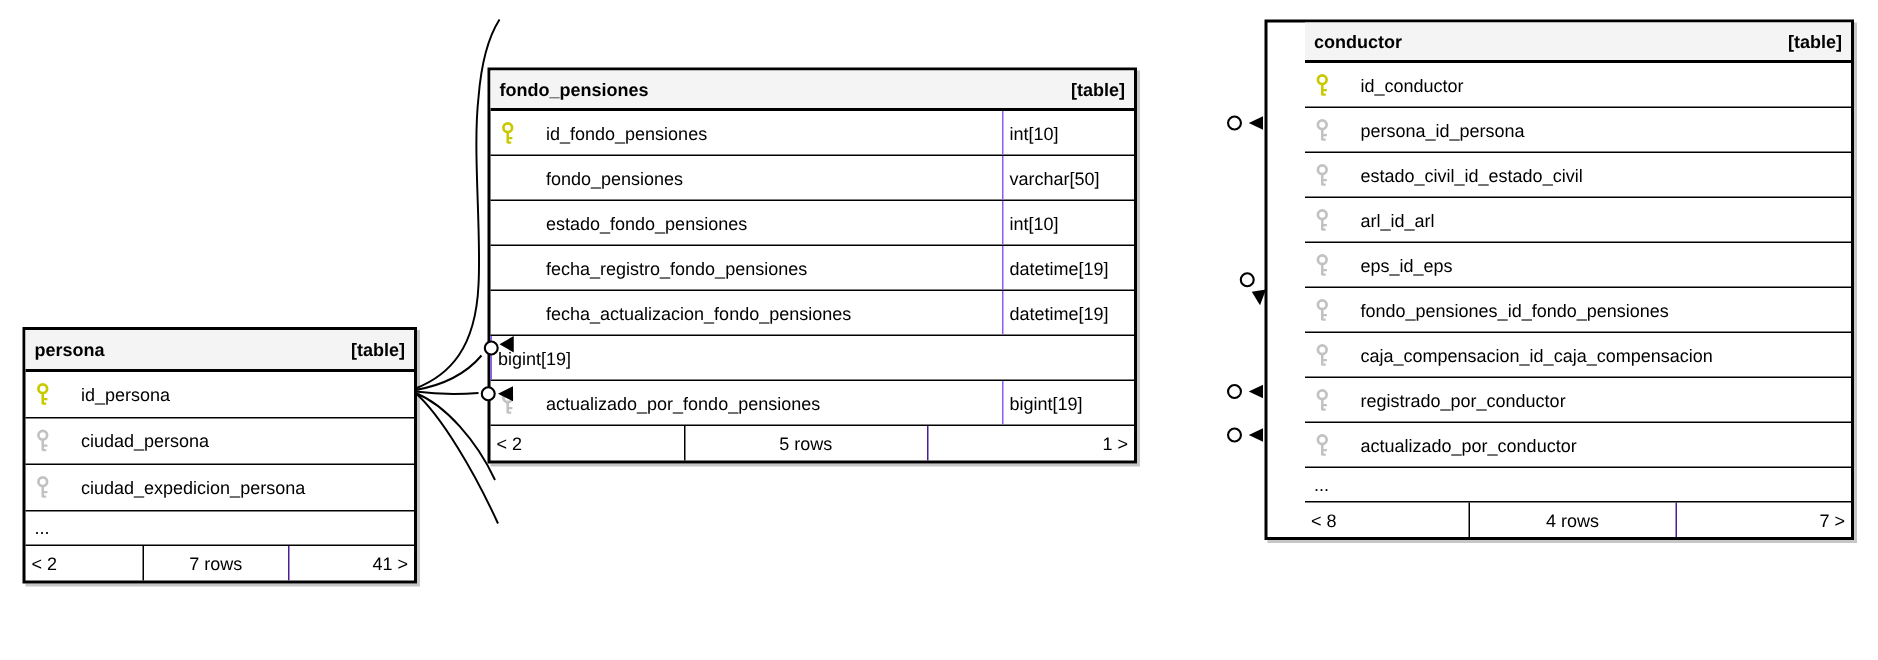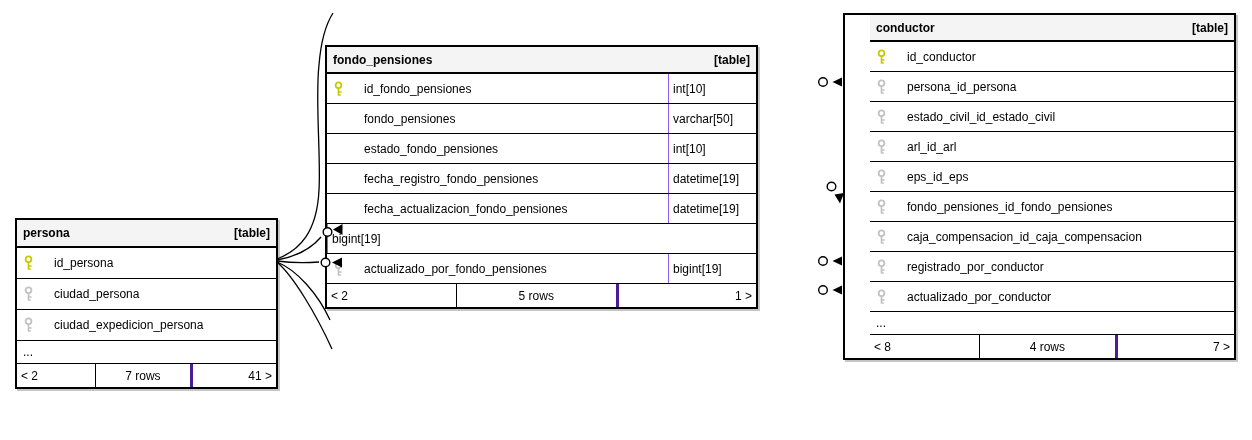"5 rows" .frows { border-right: 3px solid #4c1d95 -> 1px solid #4c1d95 }
